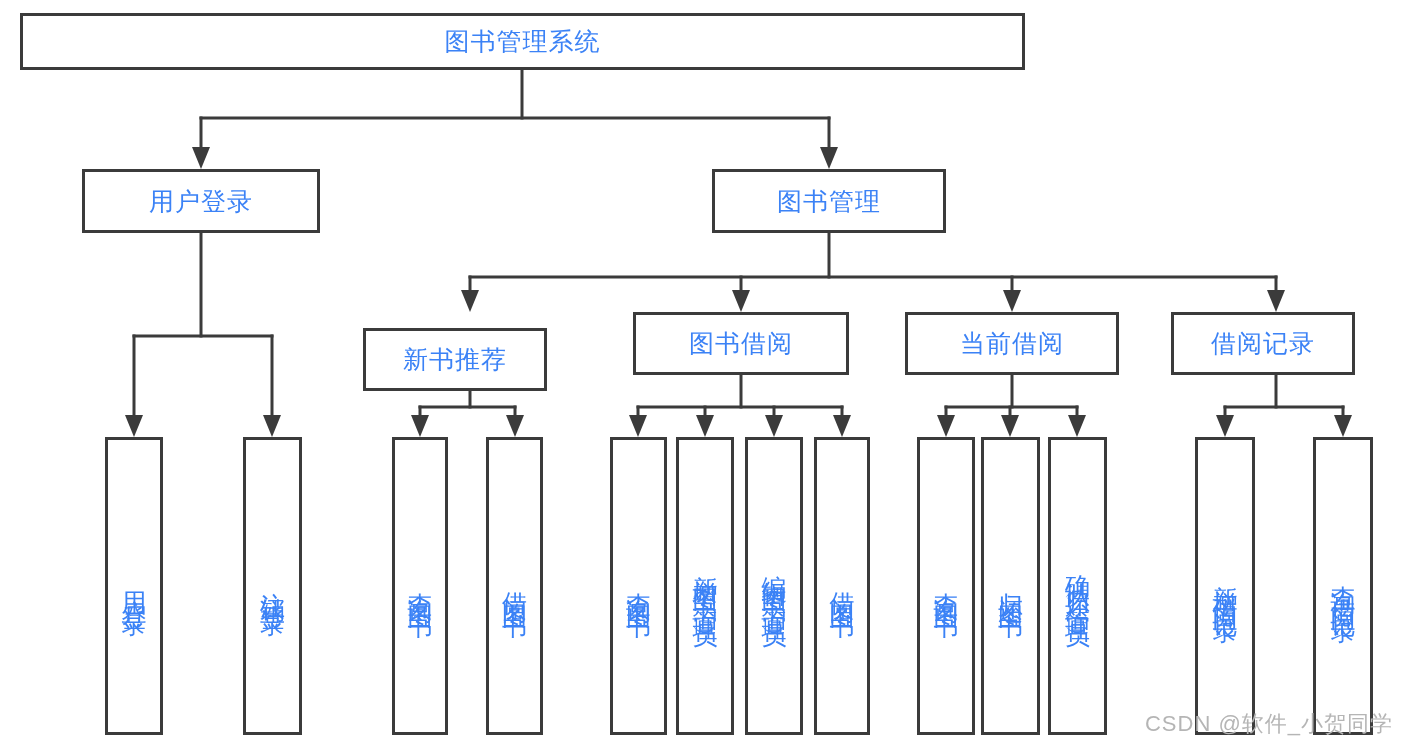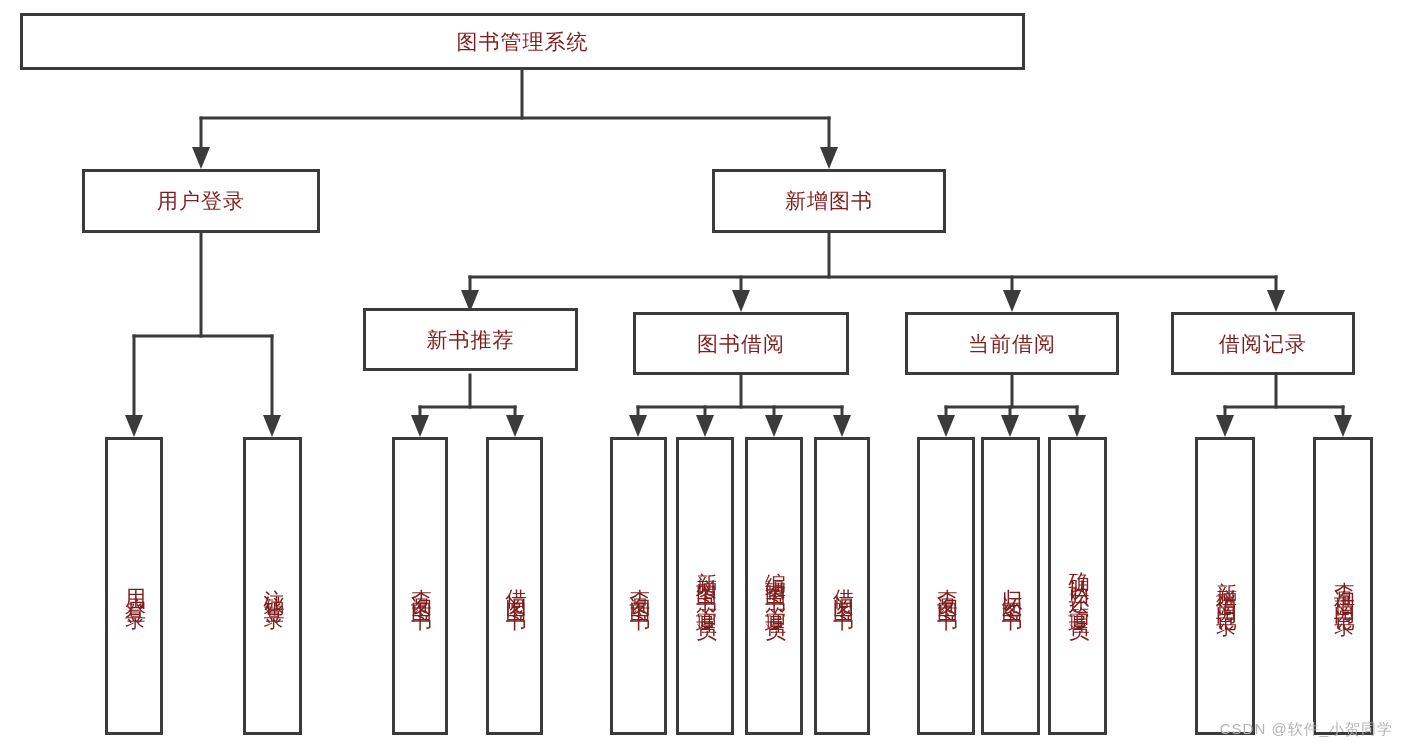"图书管理系统" .box { color: #7f1d1d -> #3b82f6; font-family: Liberation Mono, monospace -> none; font-size: 21px -> 25px }
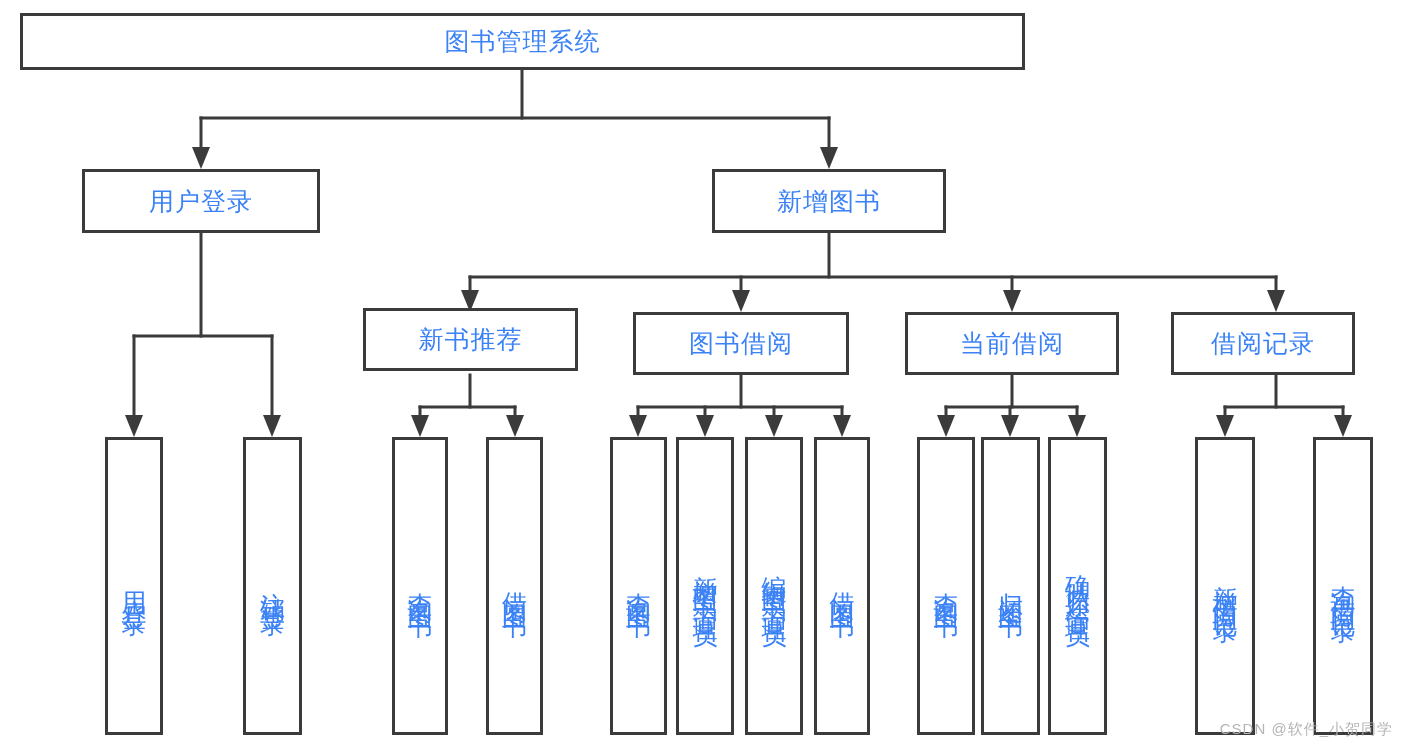"新增图书" div.box { text: 新增图书 -> 图书管理 }
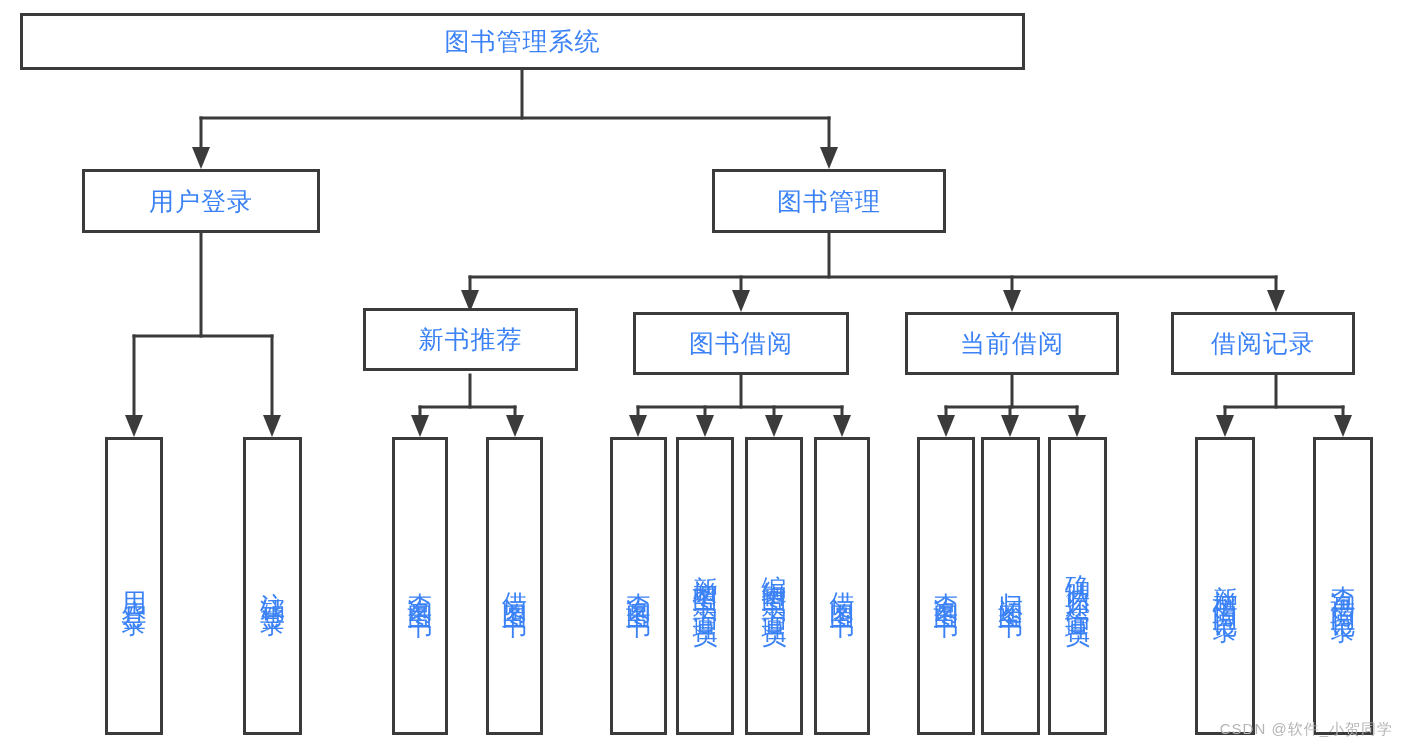"新书推荐" div.box { top: 308px -> 328px; width: 215px -> 184px }
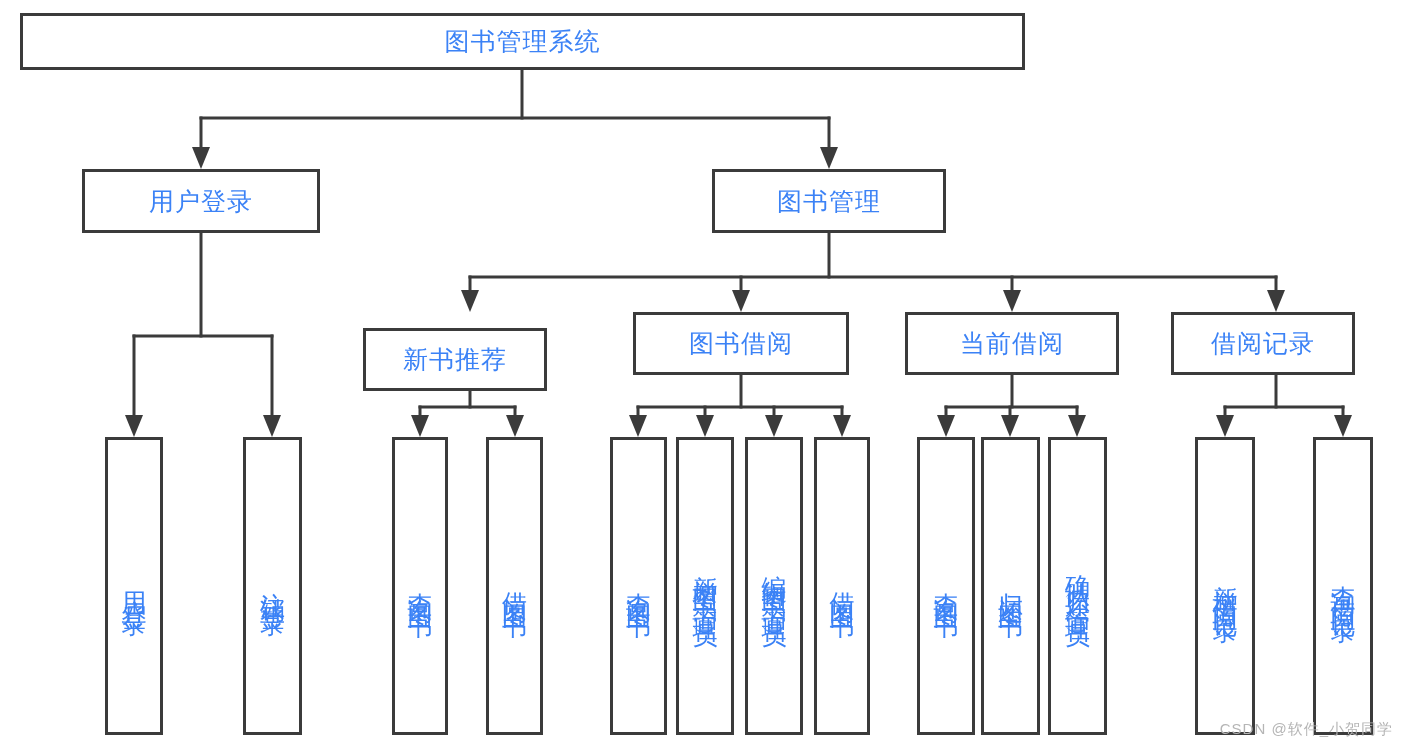"CSDN @软件_小贺同学" .watermark { font-size: 15px -> 22px }
